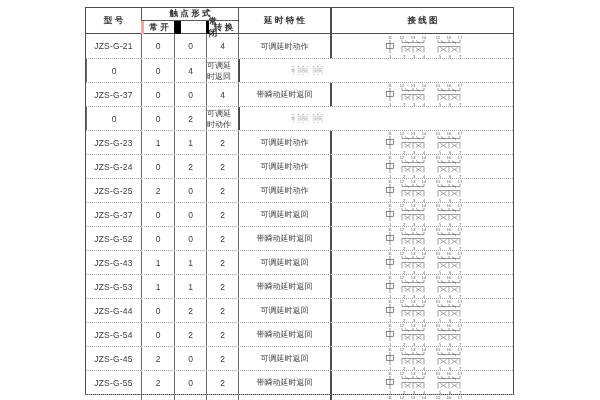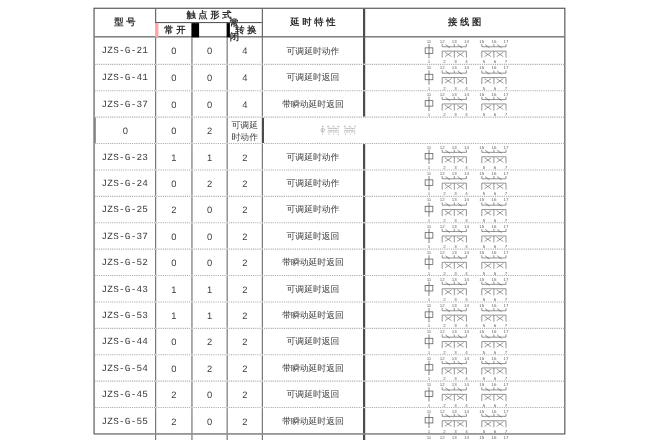"JZS-G-21" .td-model { font-family: Liberation Mono, monospace -> none }
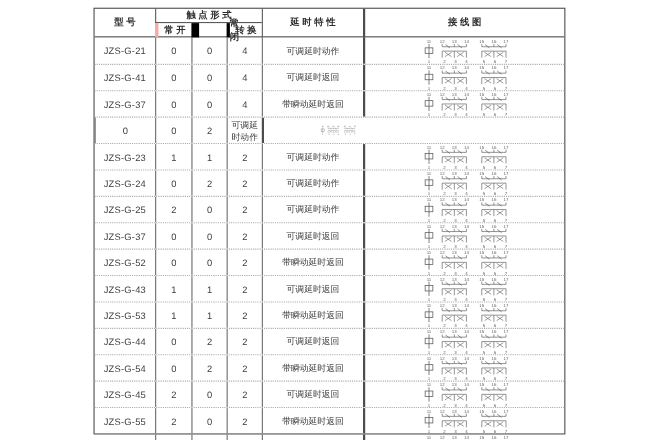"可调延时动作" .td-delay { text-align: center -> none }
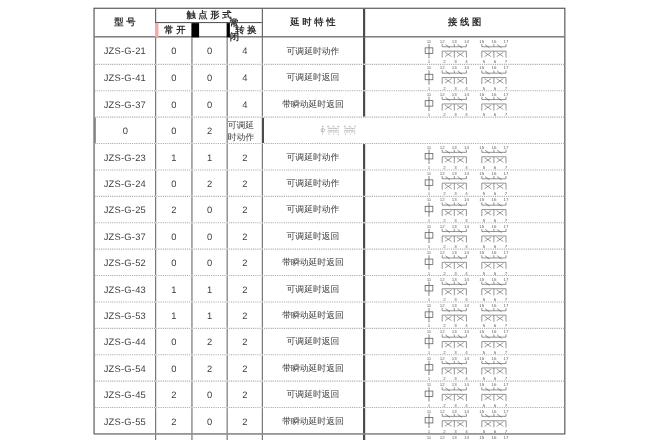"JZS-G-41" div.td { html: <div>JZS-G-41</div> -> none }
